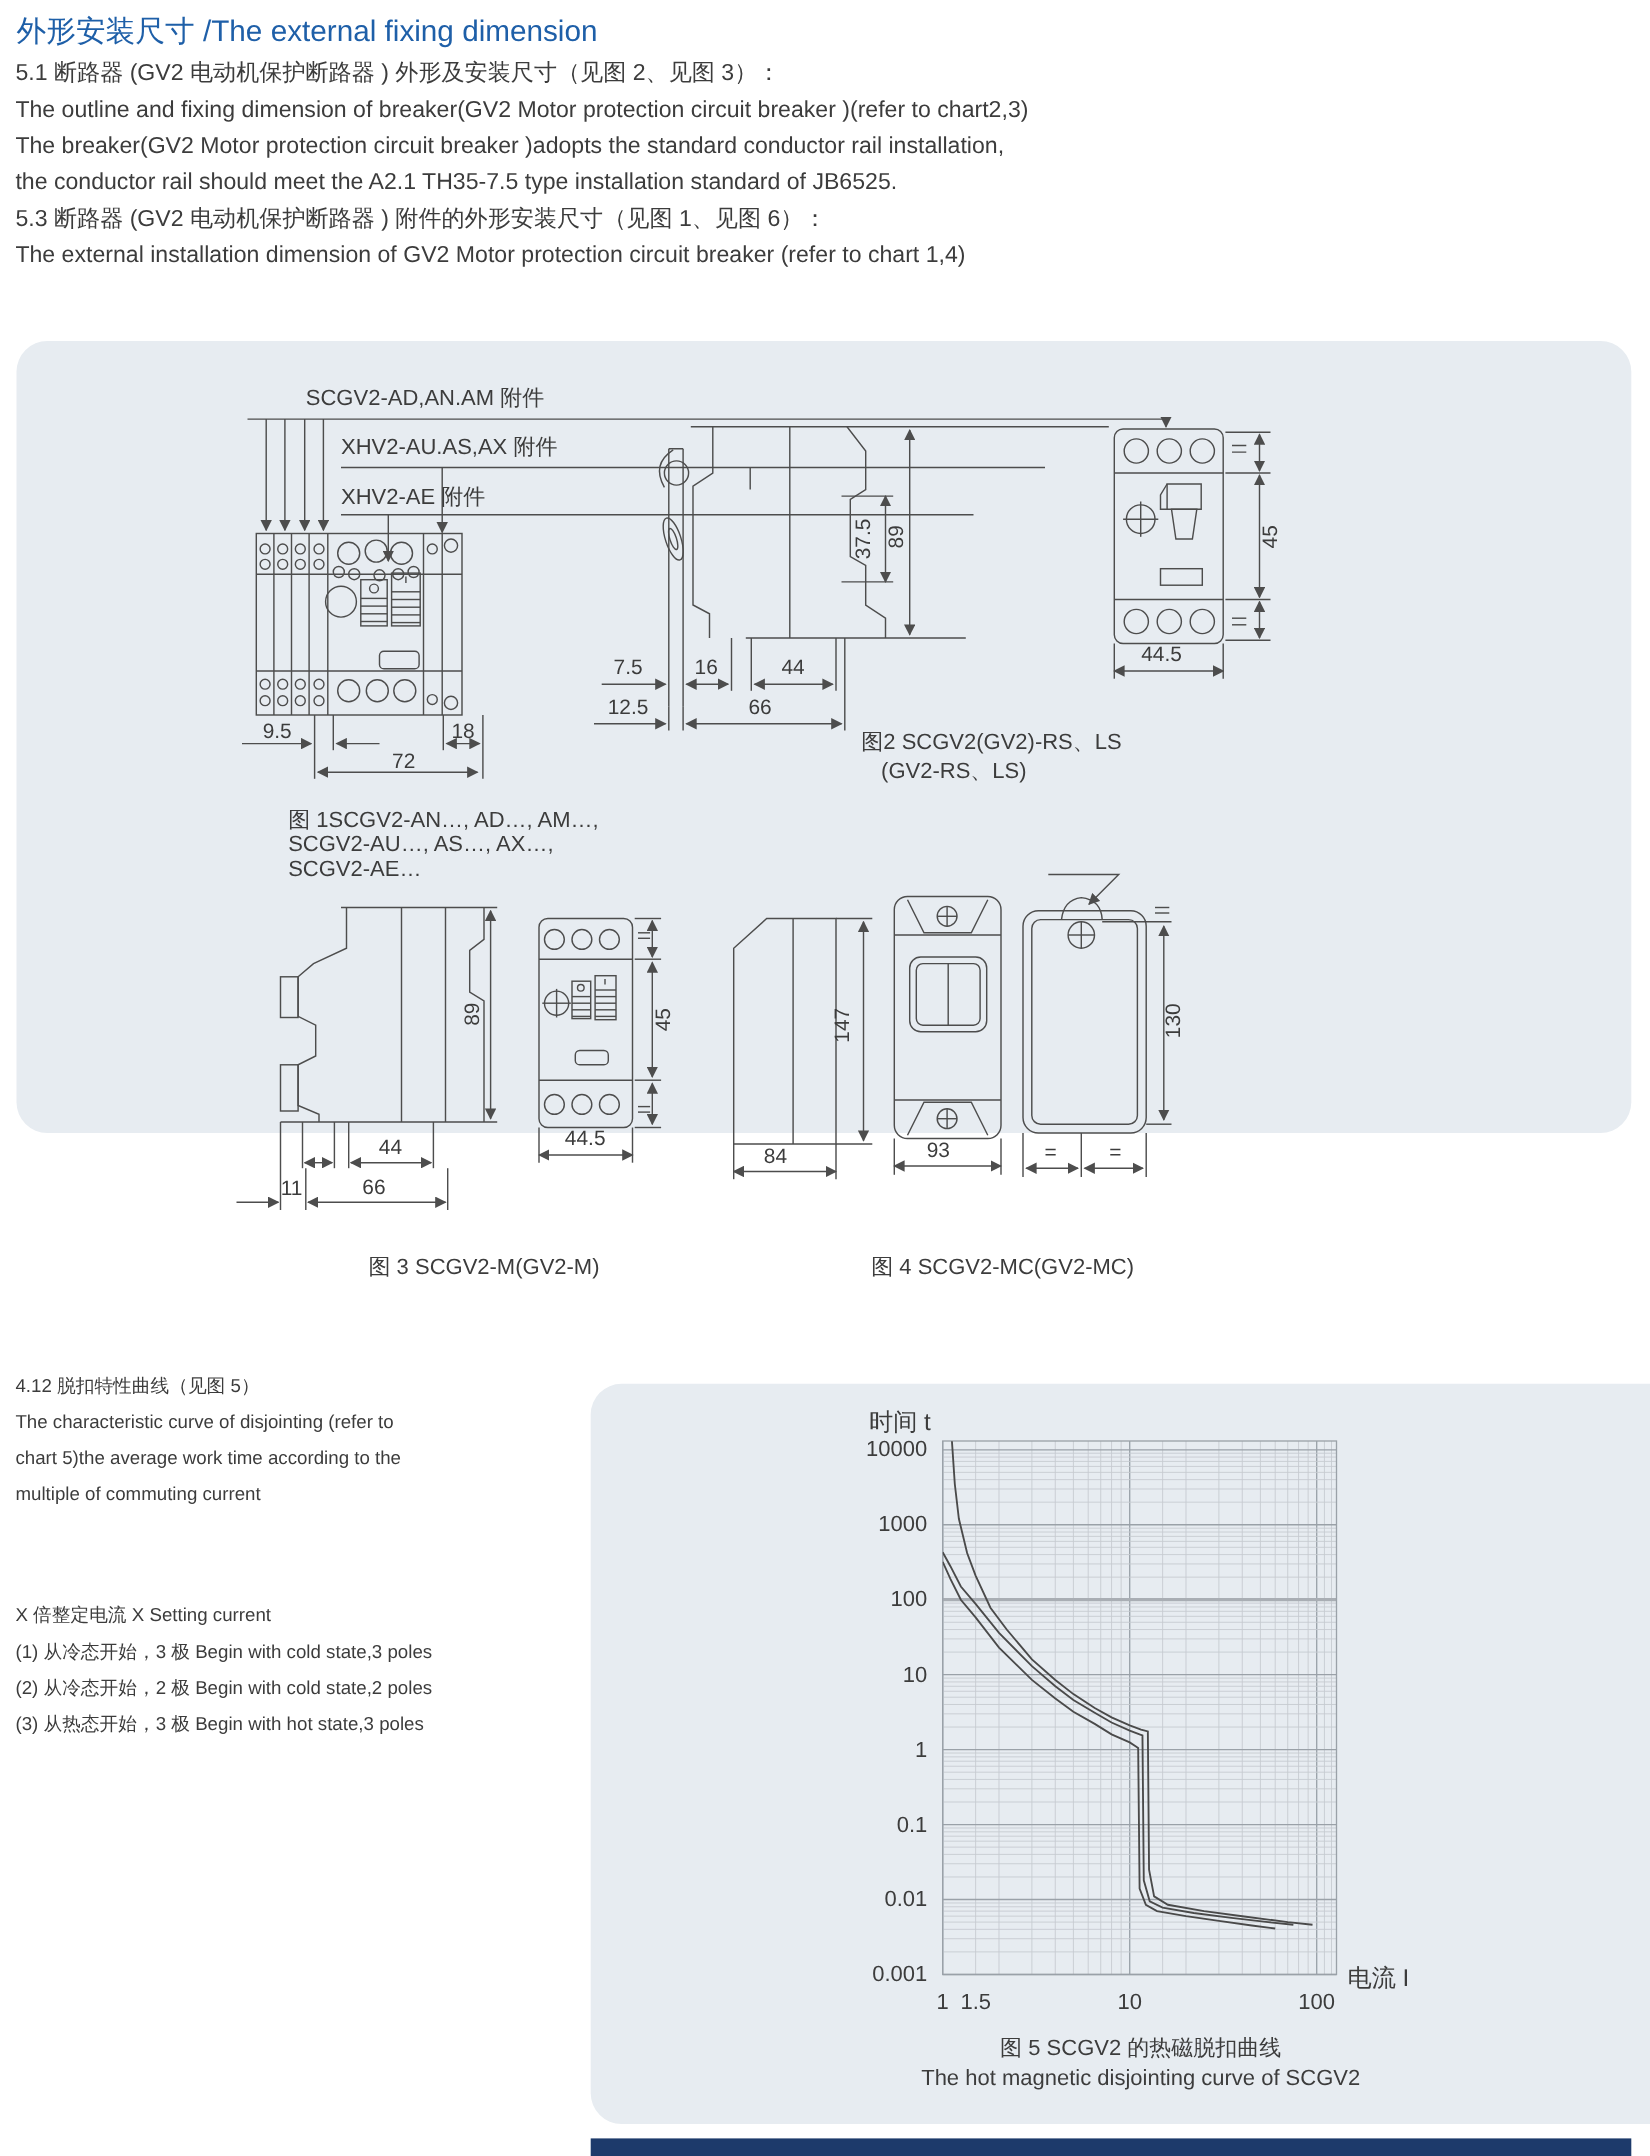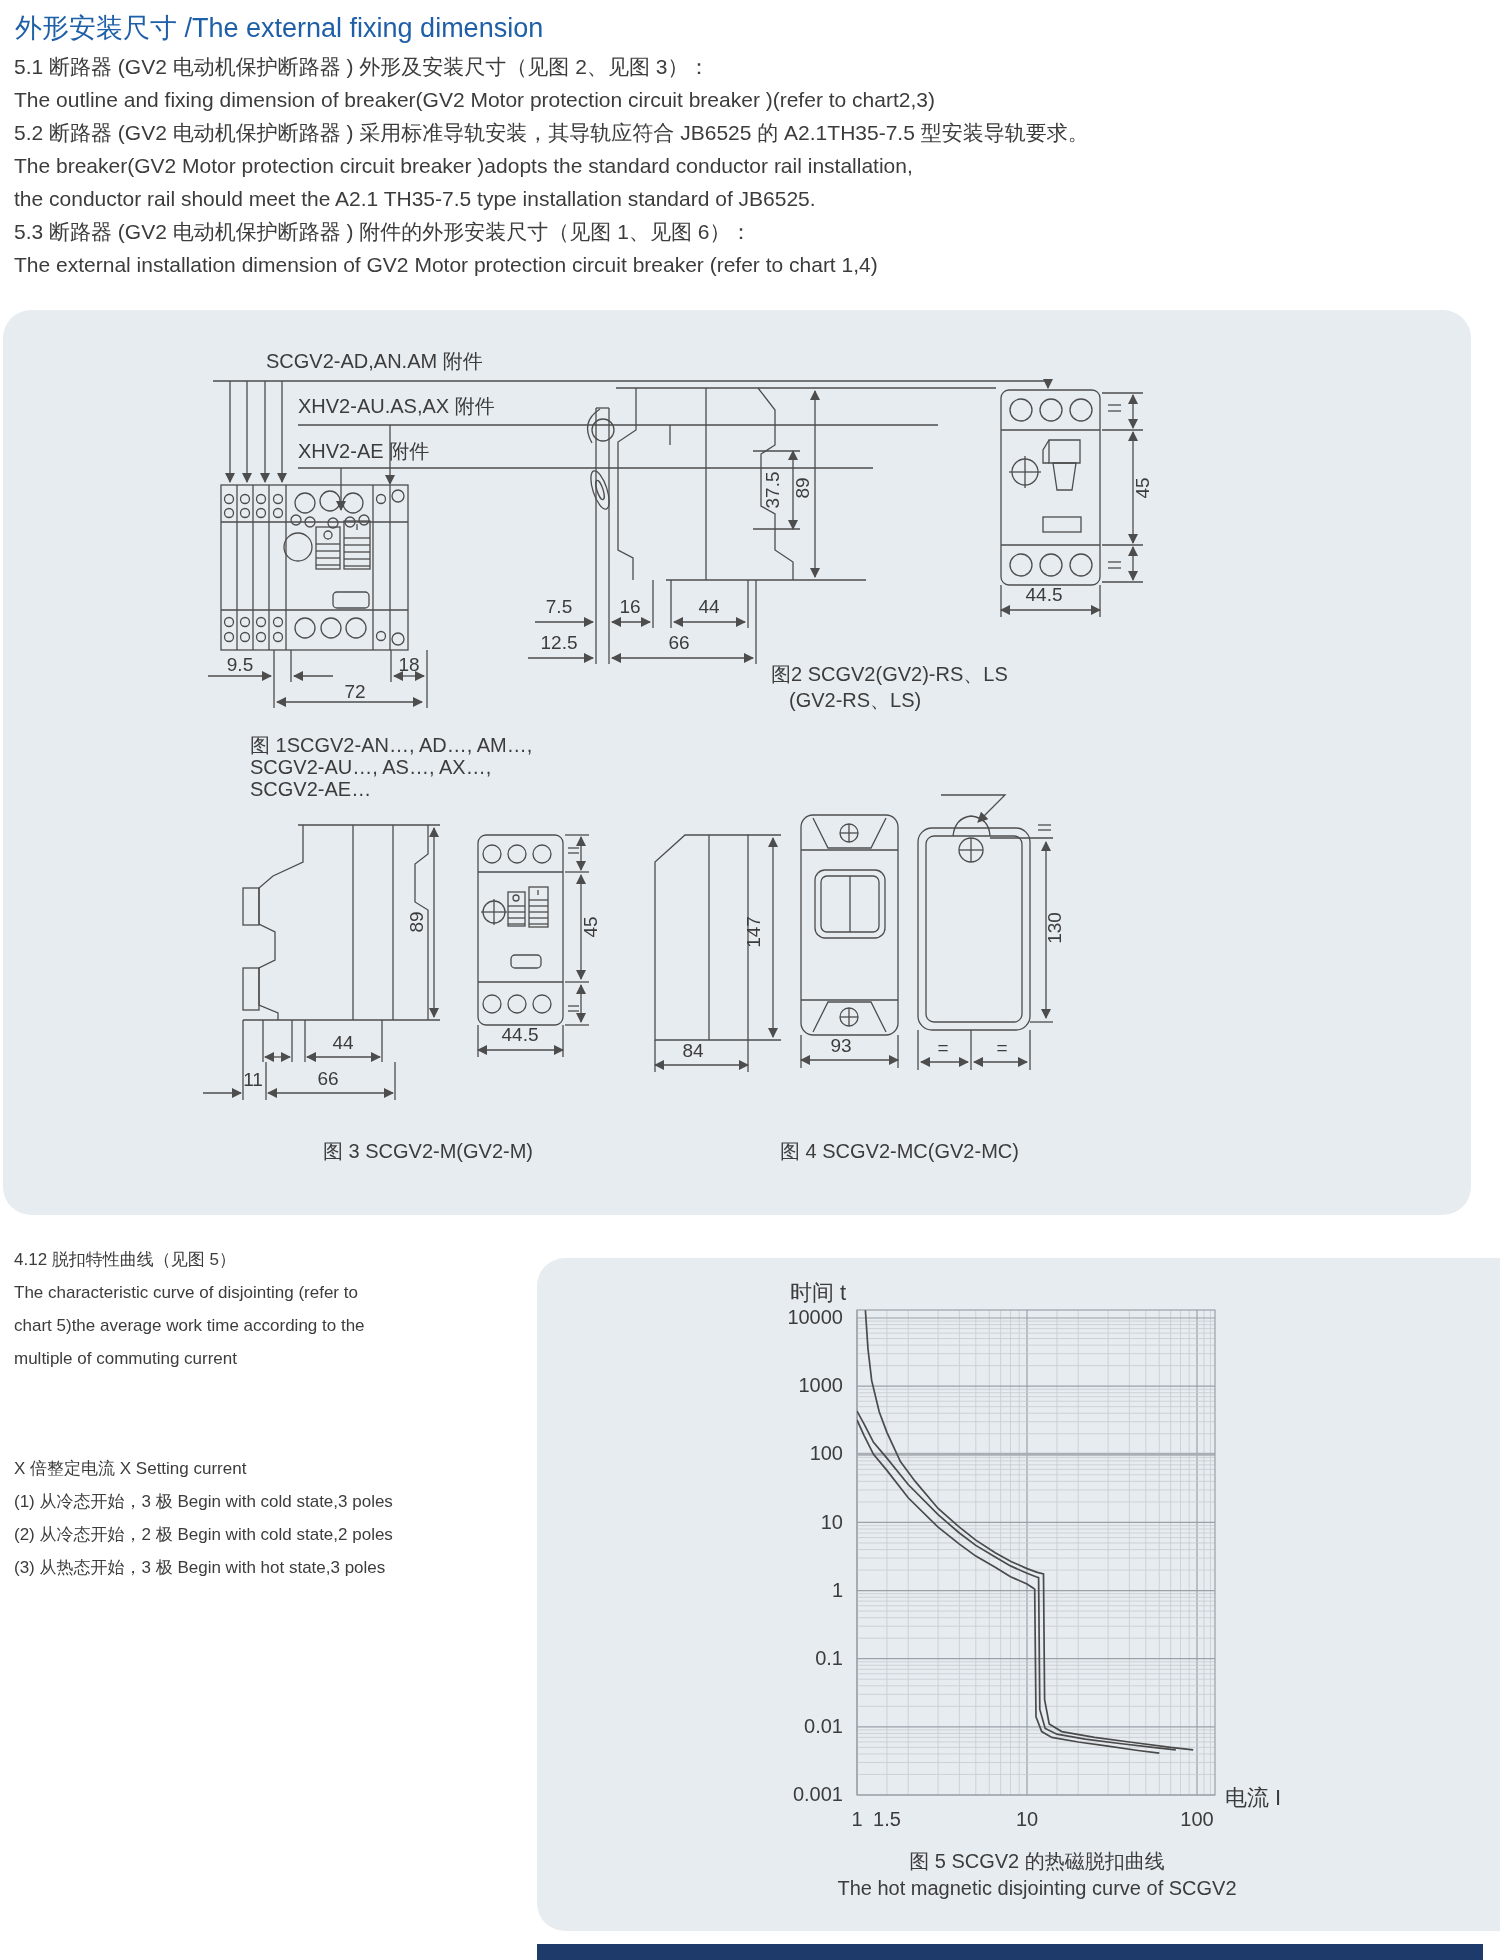"5.2 断路器 (GV2 电动机保护断路器 )" div { html: <div>5.2 断路器 (GV2 电动机保护断路器 ) 采用标准导轨安装，其导轨应符合 JB6525 的 A2.1TH35-7.5 型安装导轨要求。</div> -> none }
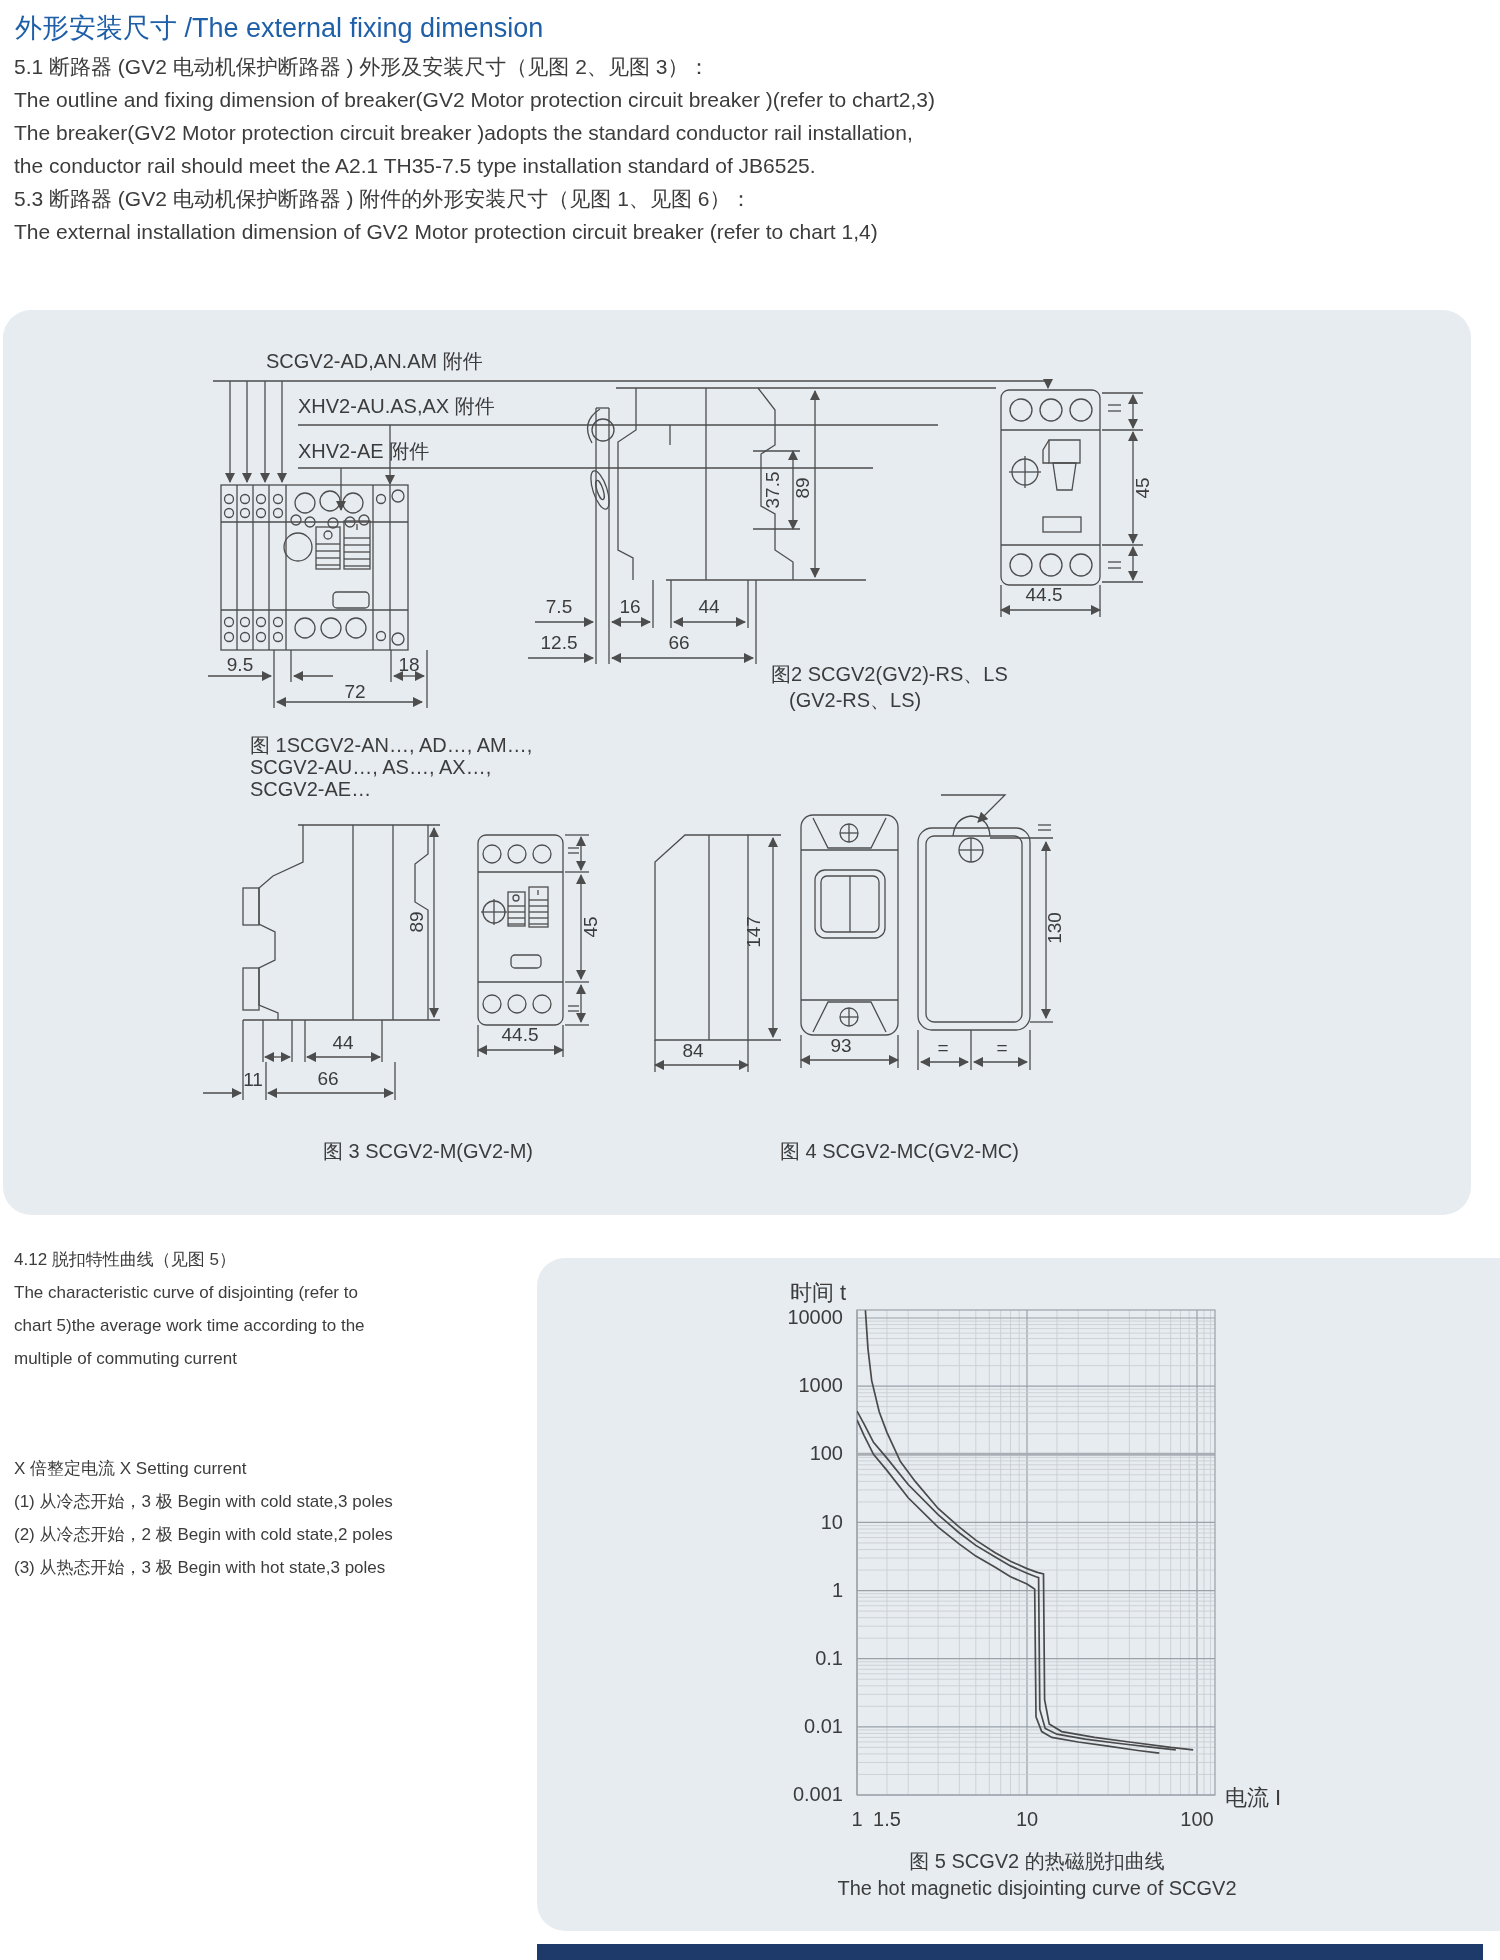"SCGV2-AD,AN.AM 附件" #panel1 { height: 905px -> 720px; left: 3px -> 15px }
